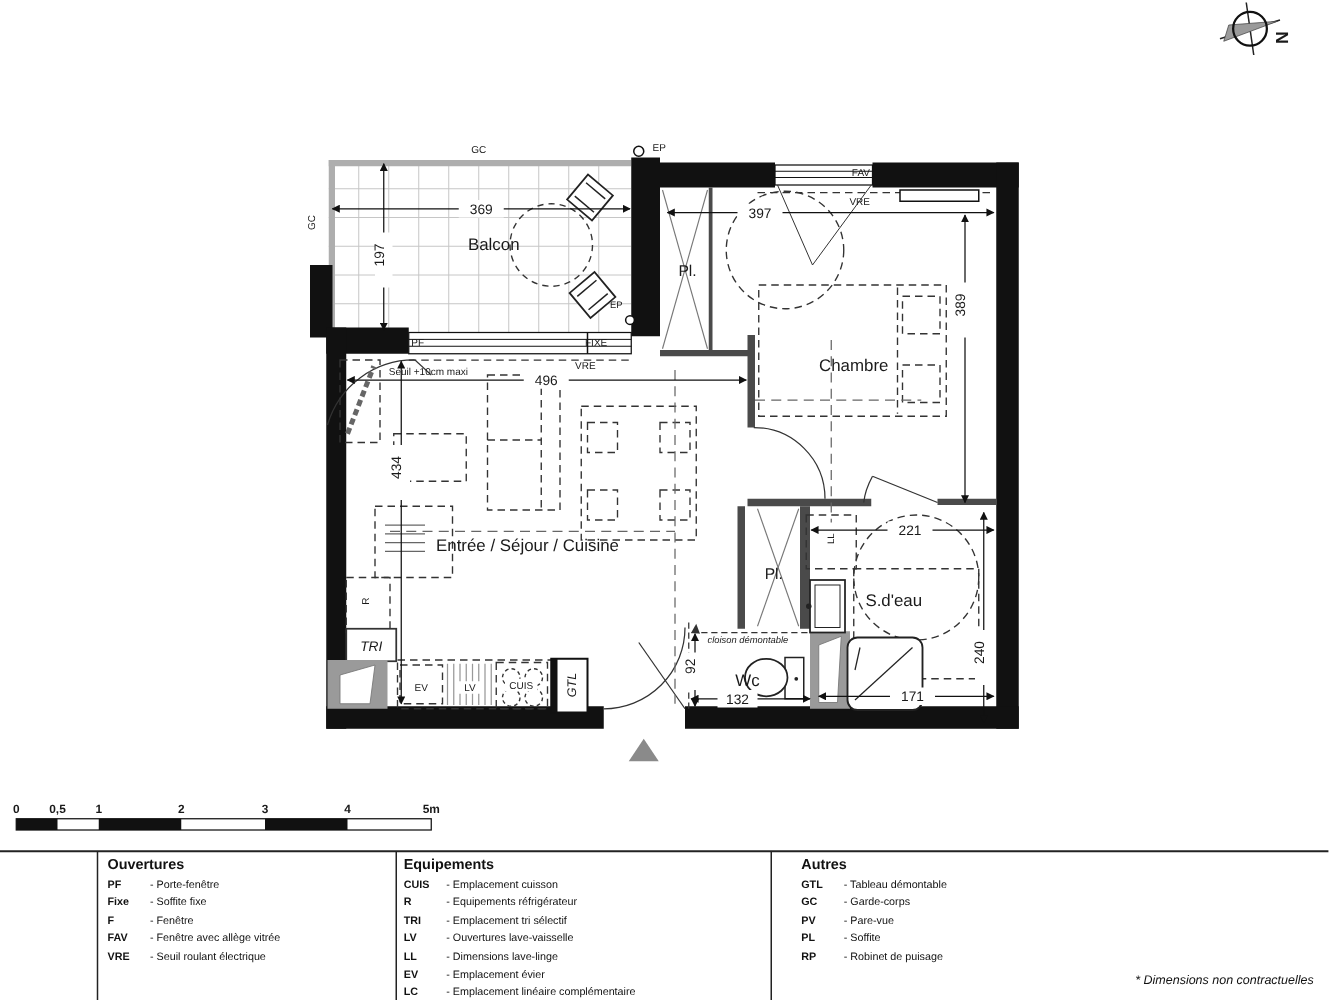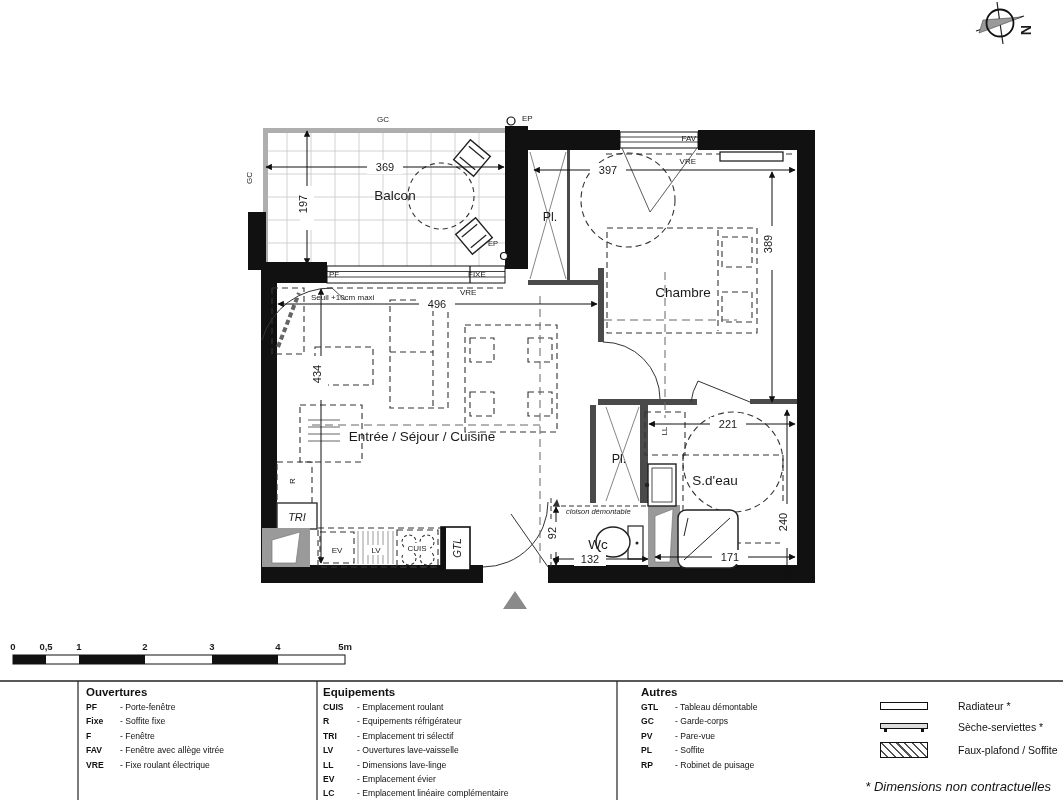"- Emplacement roulant" span.lg-desc { text: roulant -> cuisson }
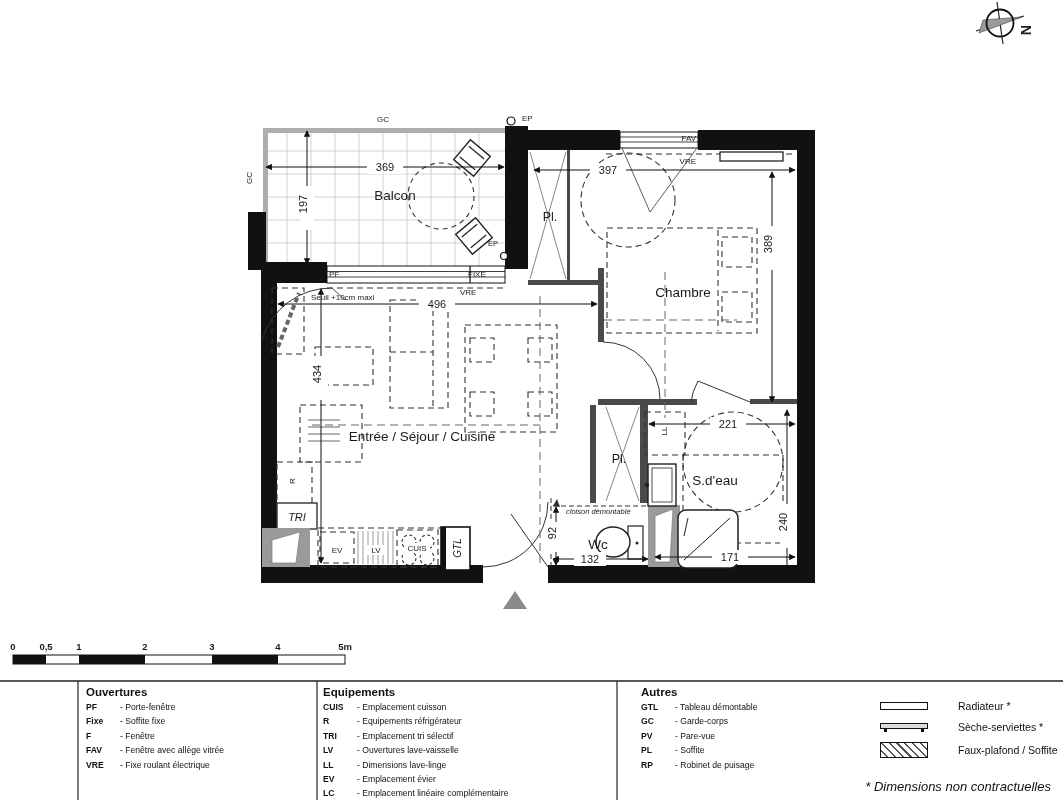"Radiateur *" div.symbols { html: <div> <div> <span> <span></span> </span> <span>Radiateur *</span> </div> <div> <span> <span></span> </span> <span>Sèche-serviettes *</span> </div> <div> <span> <span></span> </span> <span>Faux-plafond / Soffite</span> </div> </div> -> none }
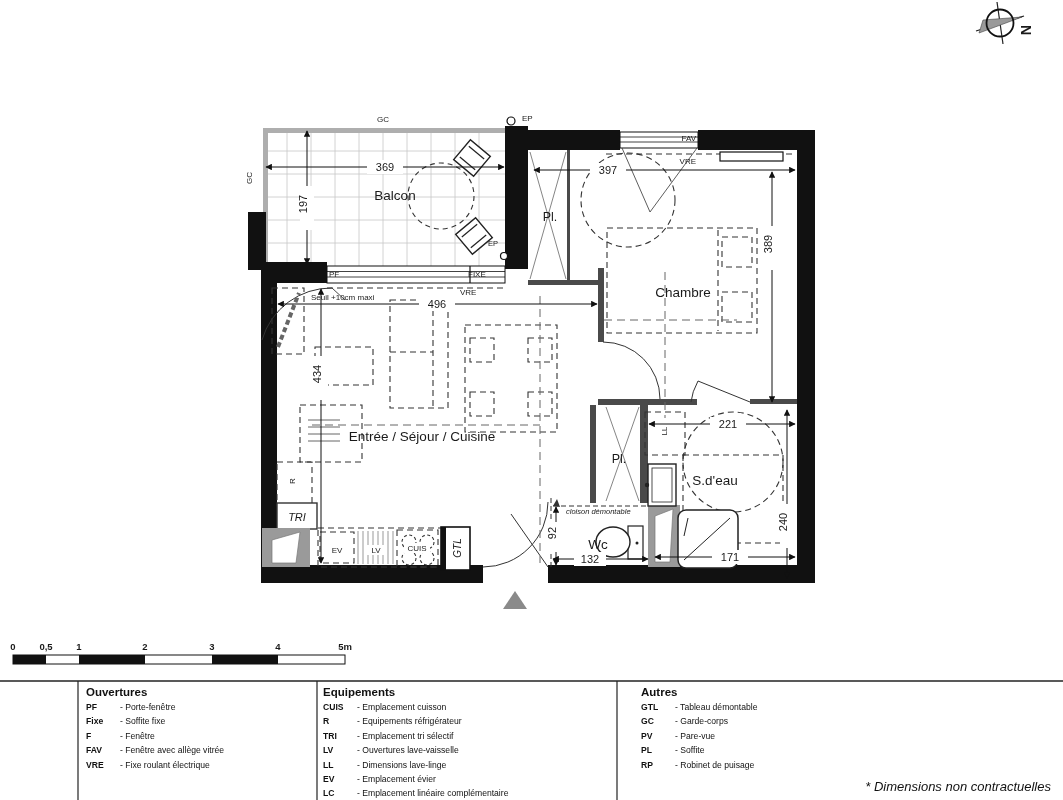"- Fixe roulant électrique" span.lg-desc { text: Fixe -> Seuil }
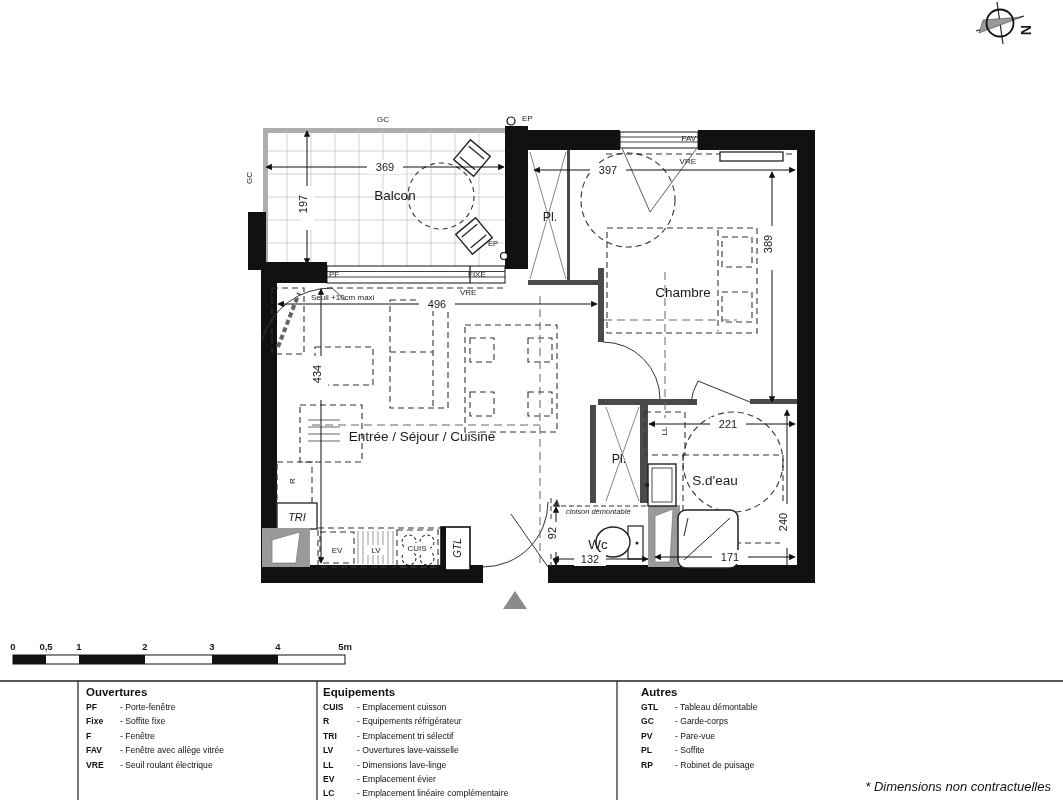"* Dimensions non contractuelles" .footnote { font-size: 13px -> 10px }
